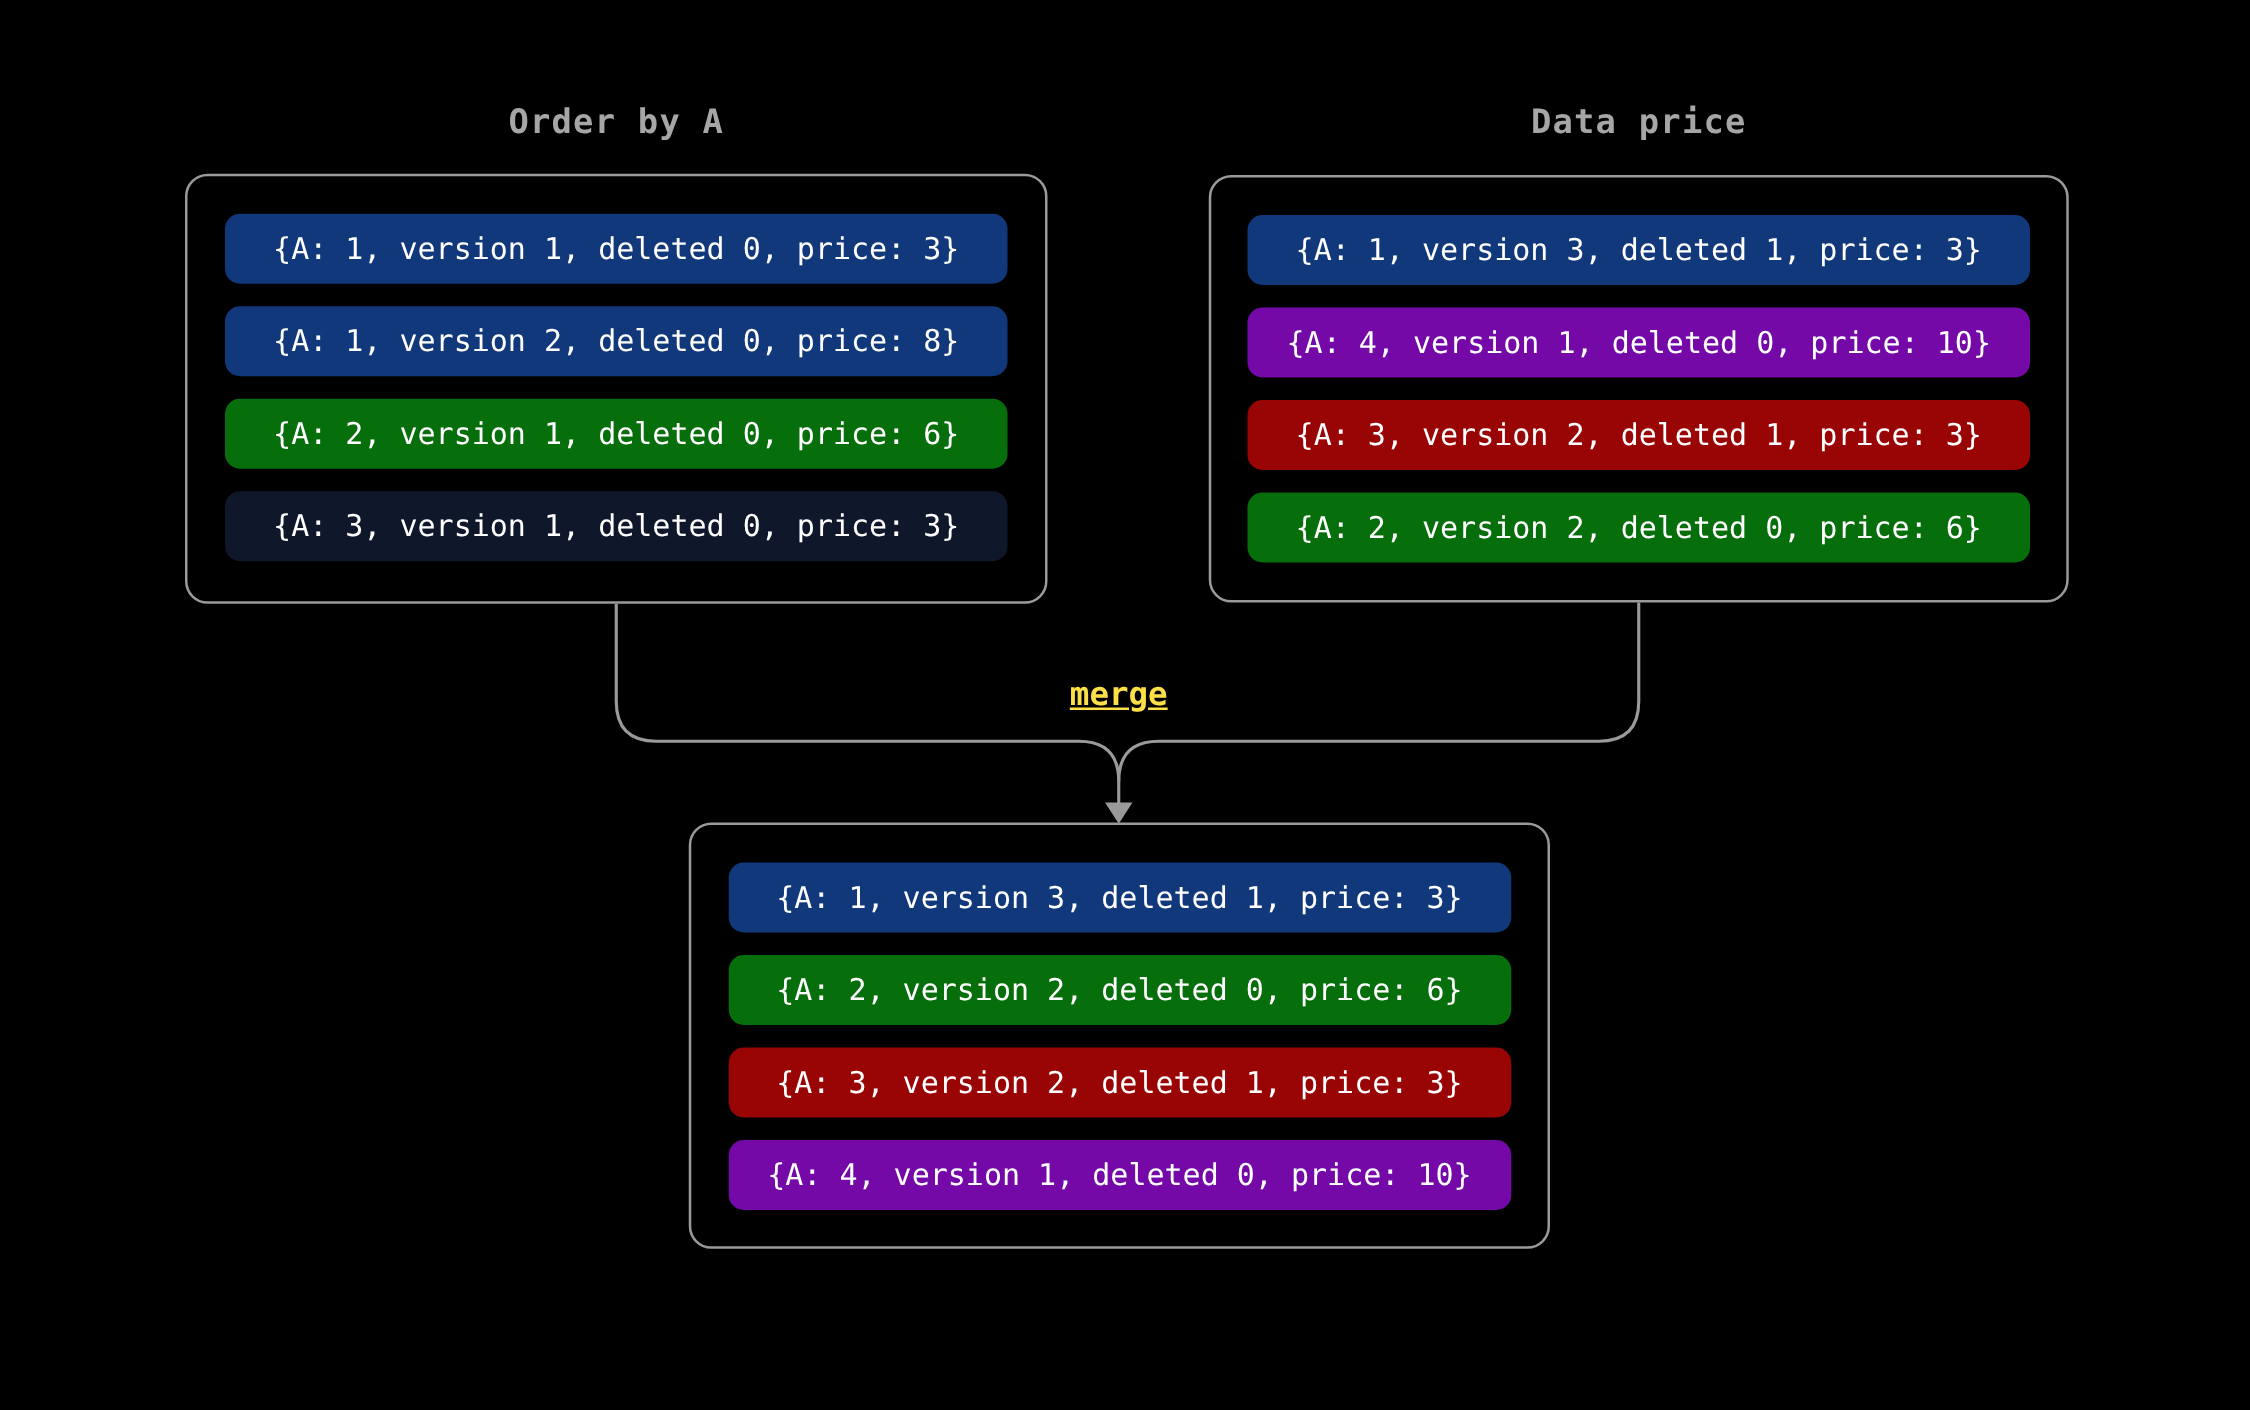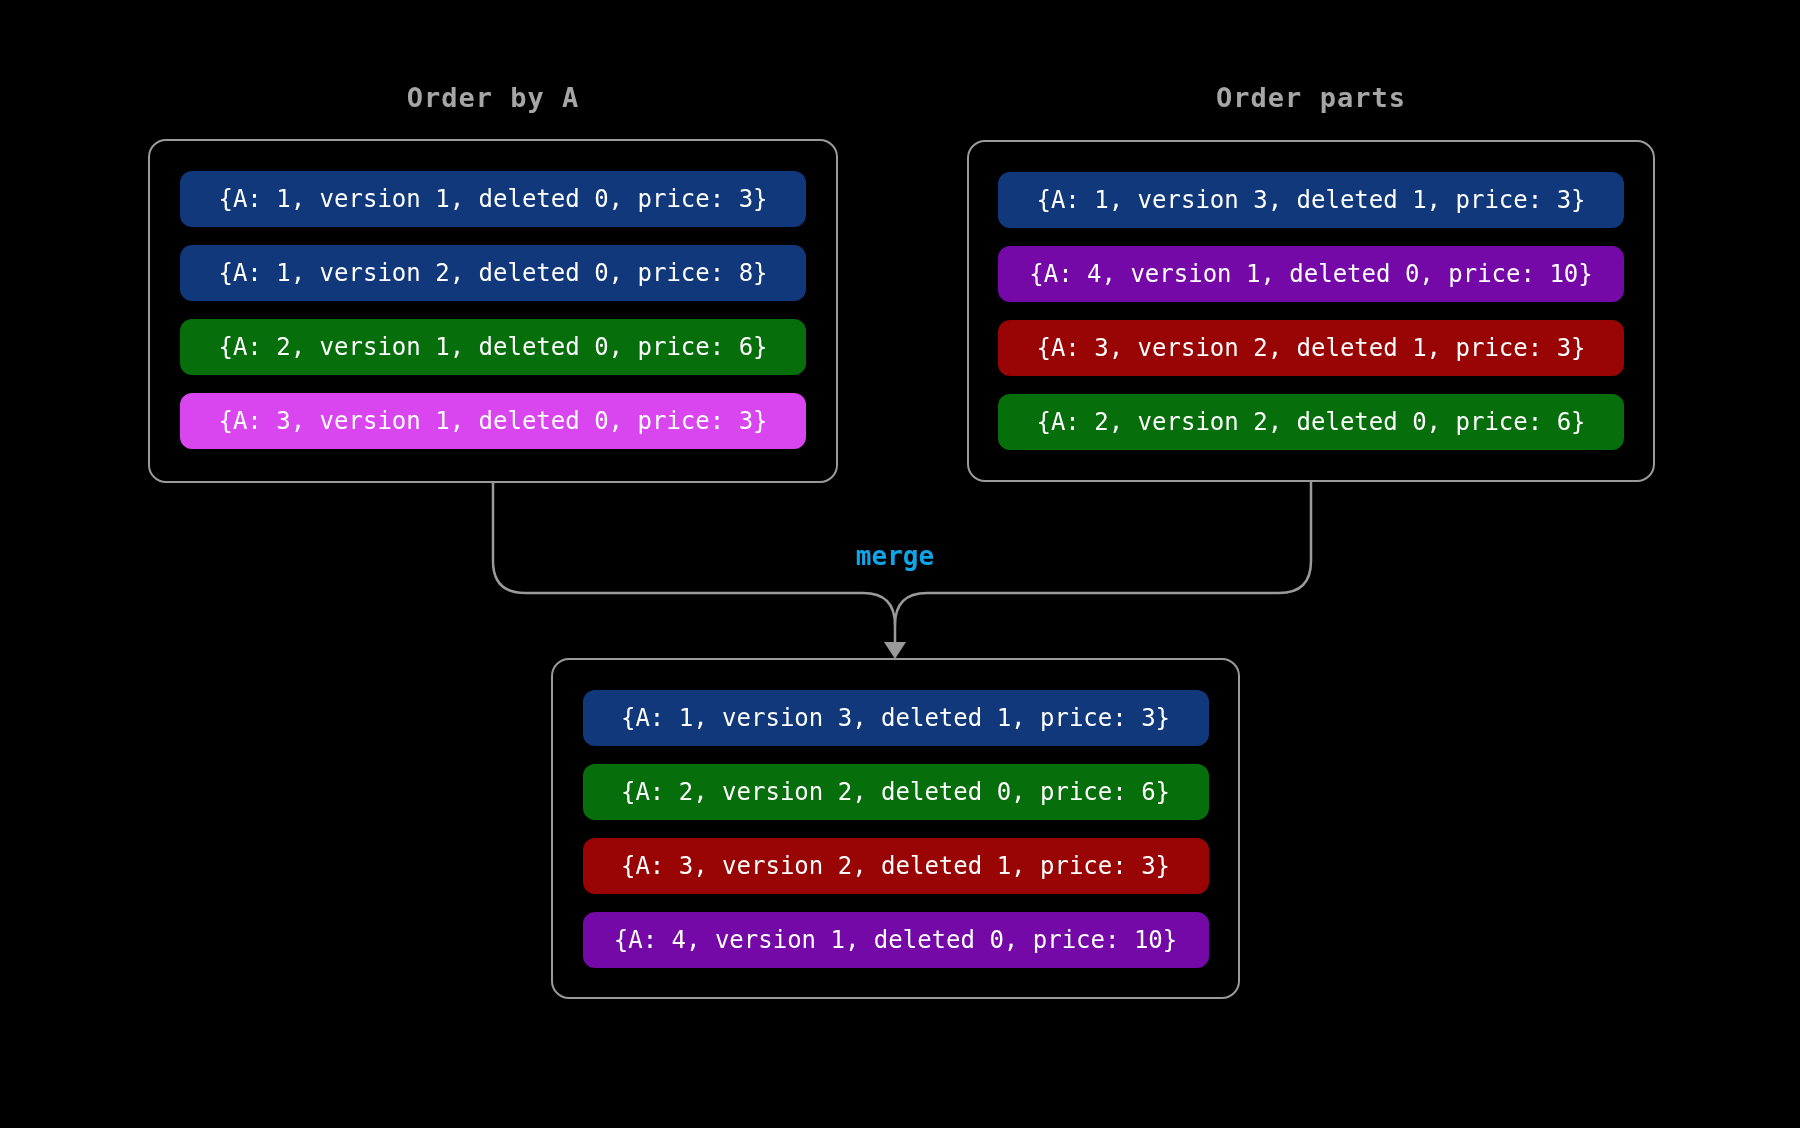"Order parts" div.panel-title { text: Order parts -> Data price }
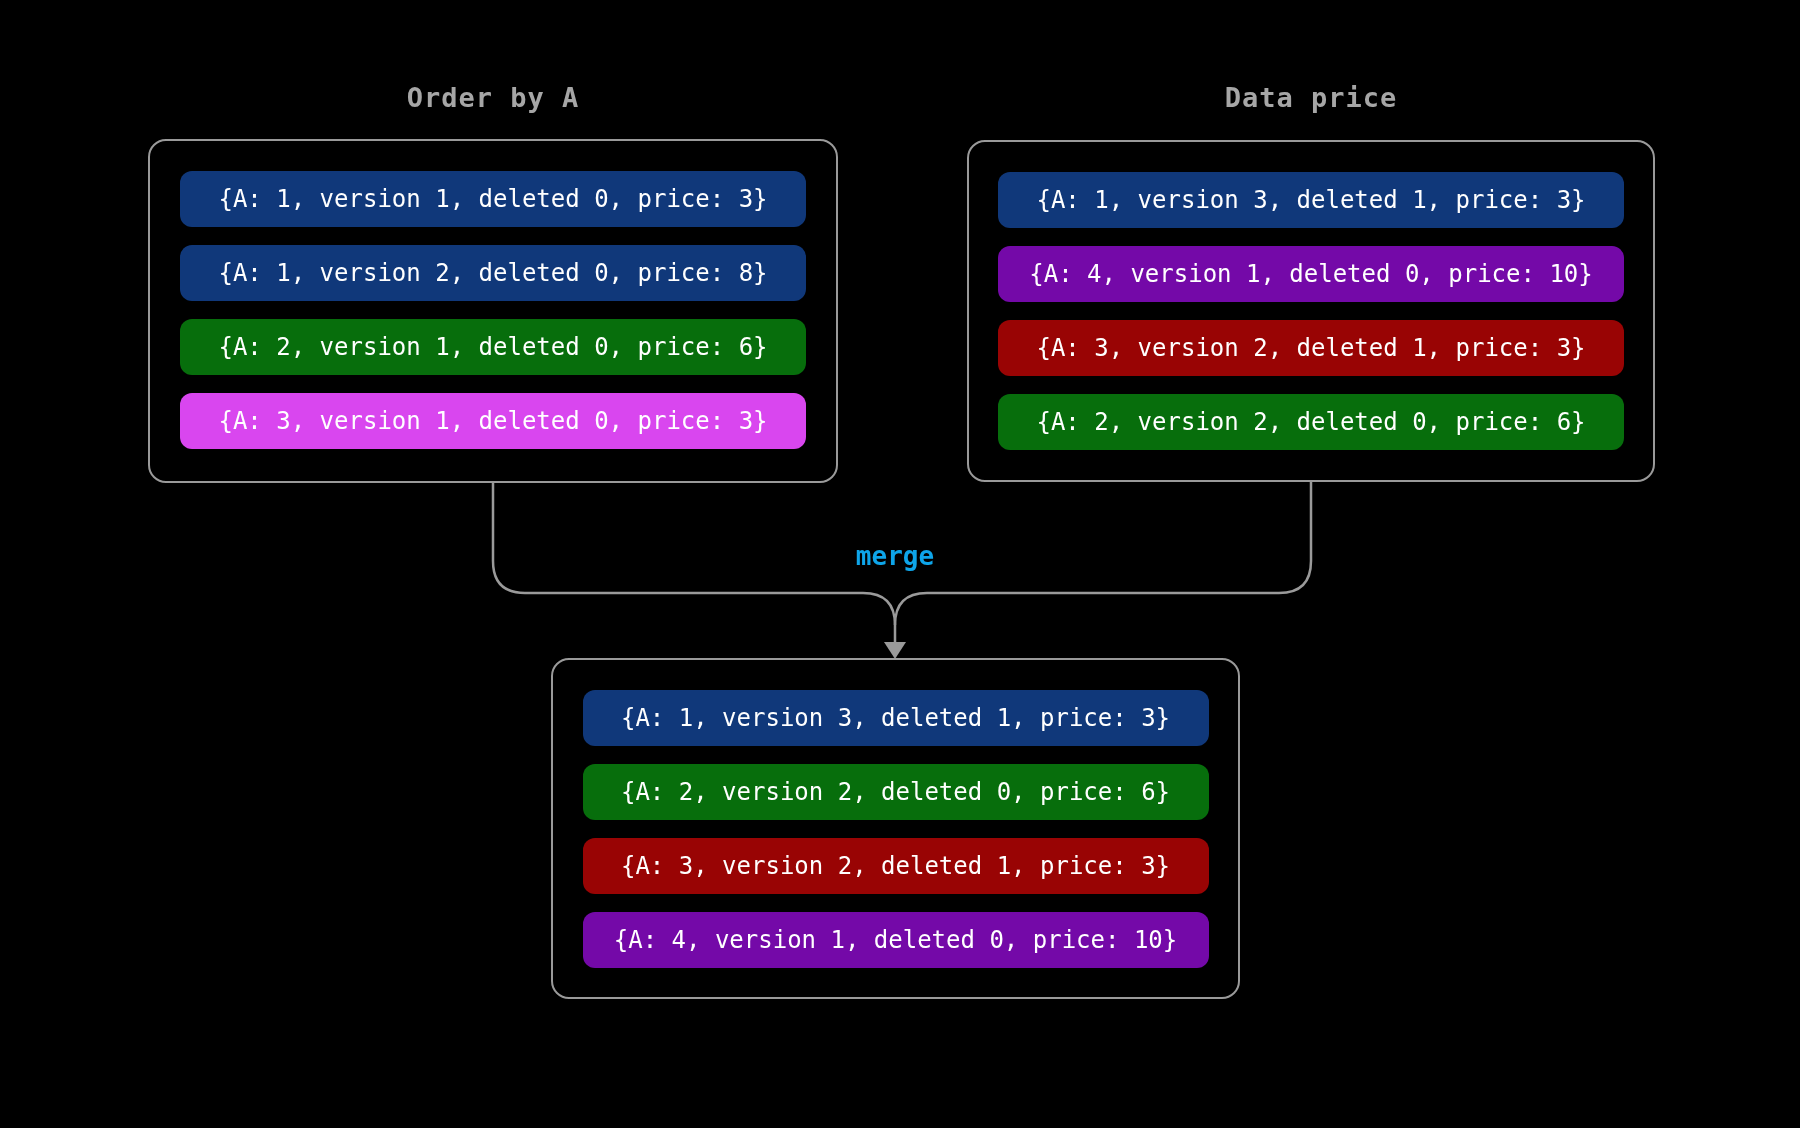"{A: 3, version 1, deleted" div.row { background-color: #d946ef -> #0f172a }
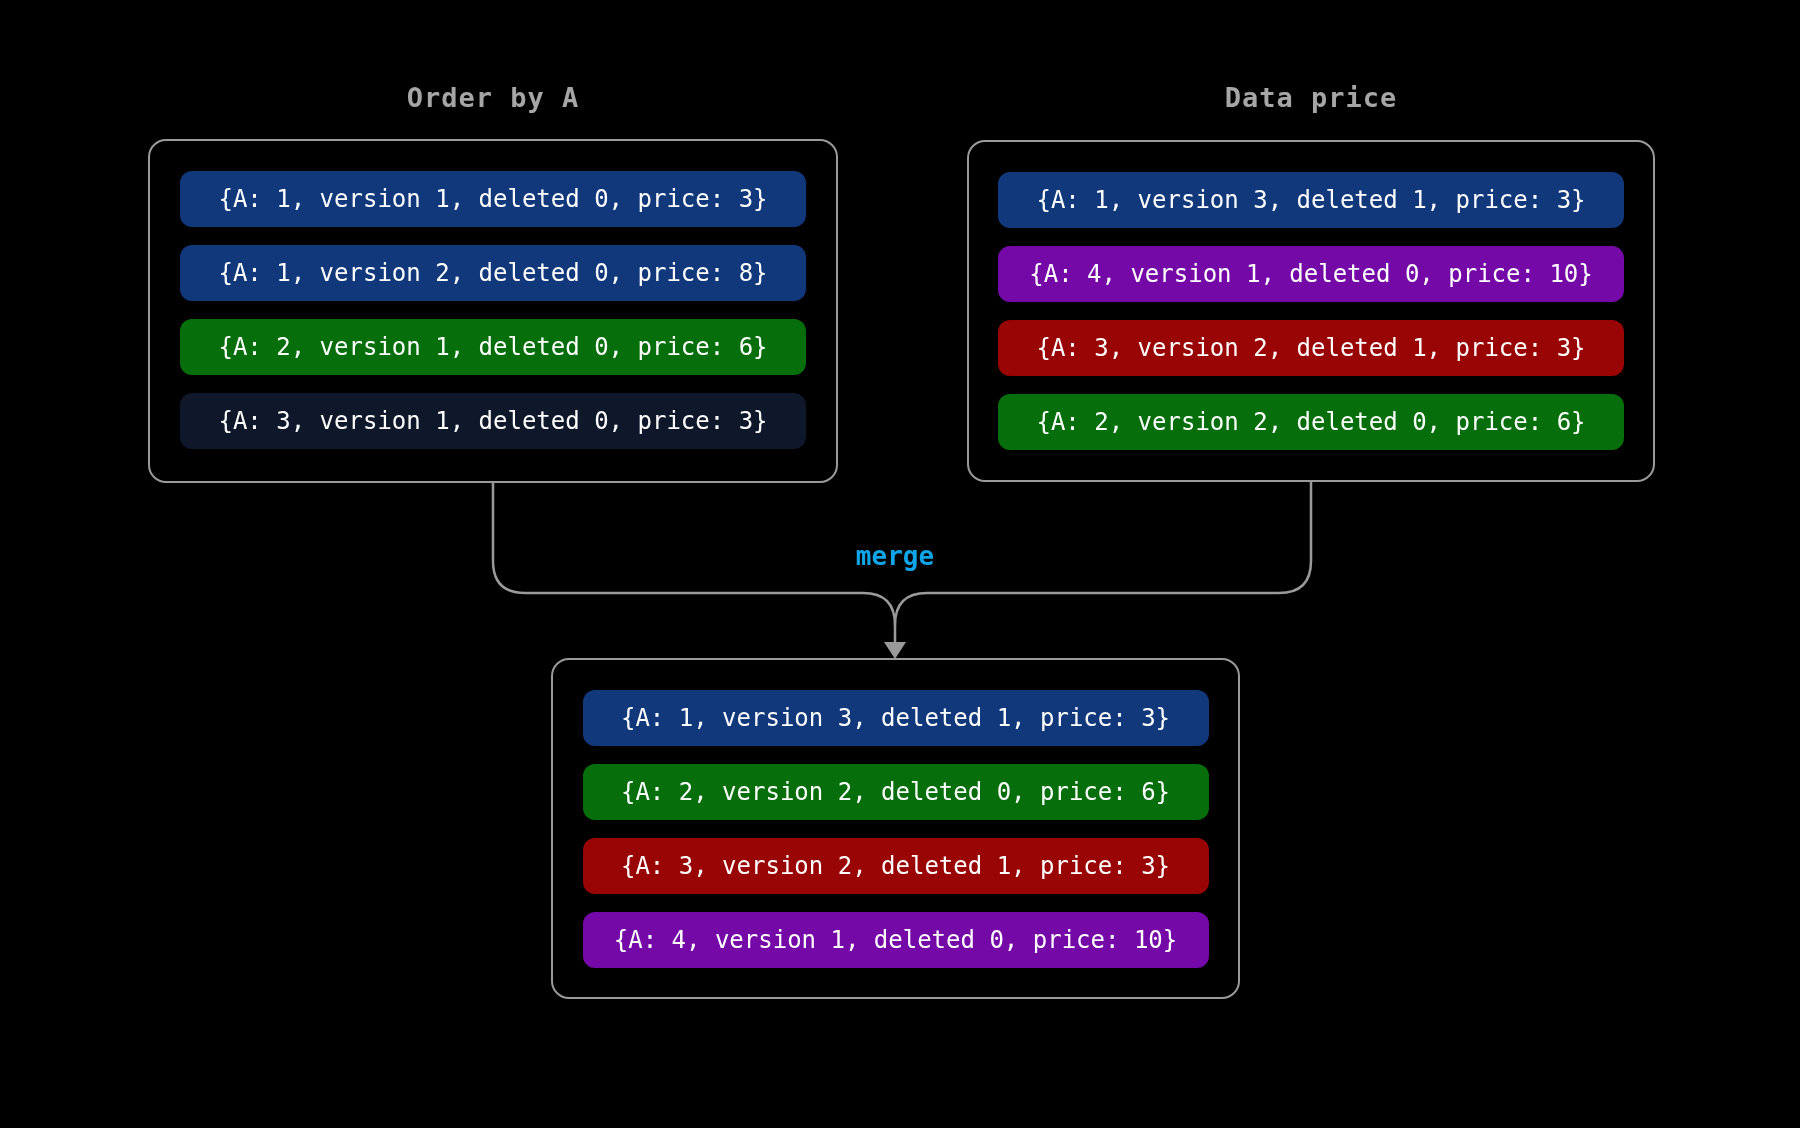"merge" .merge-label { color: #0ea5e9 -> #fde047; text-decoration: none -> underline }
